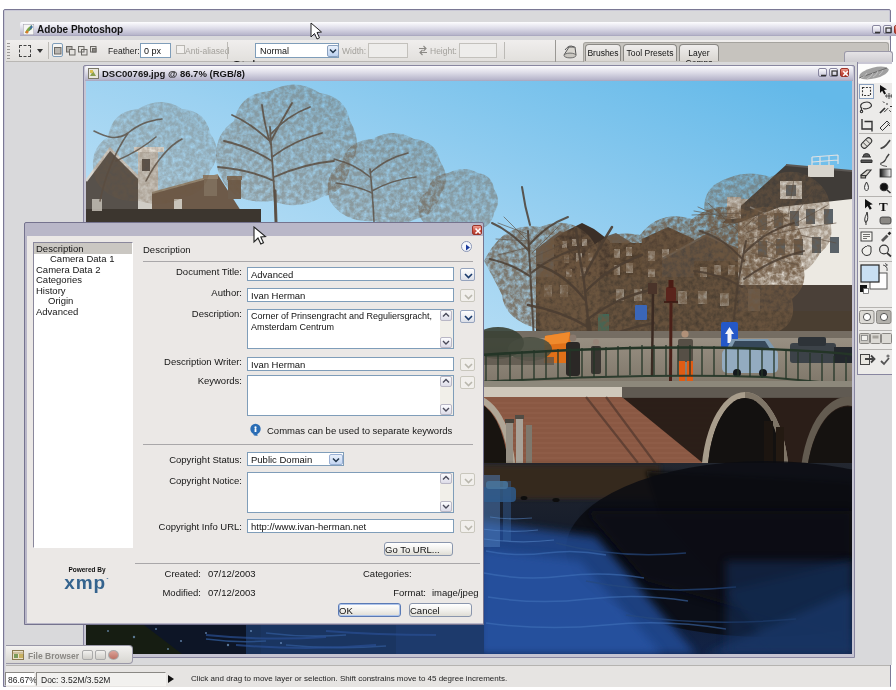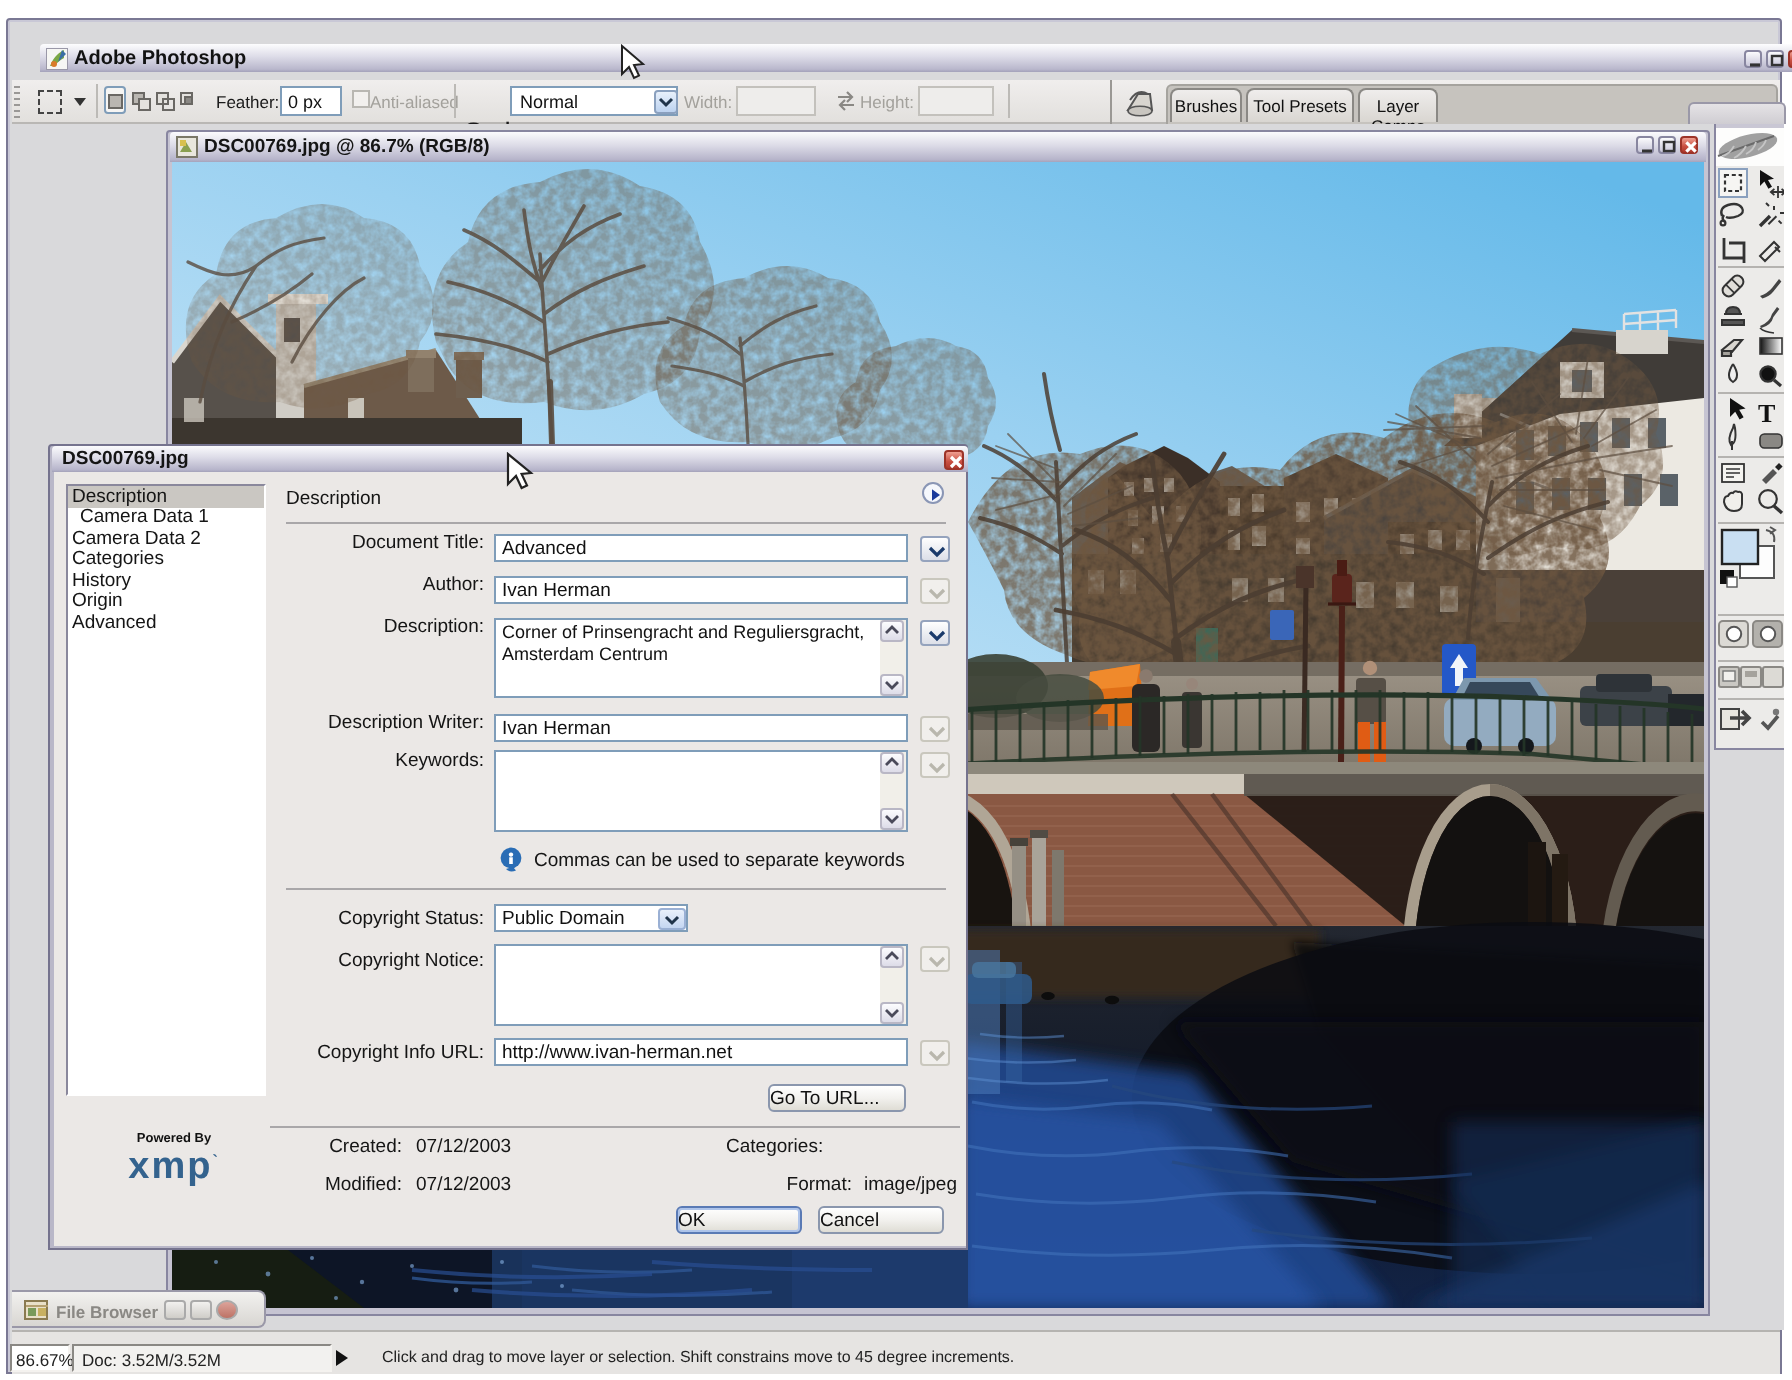"DSC00769.jpg" div.abs { html: <div> <span>DSC00769.jpg</span> </div> -> none }
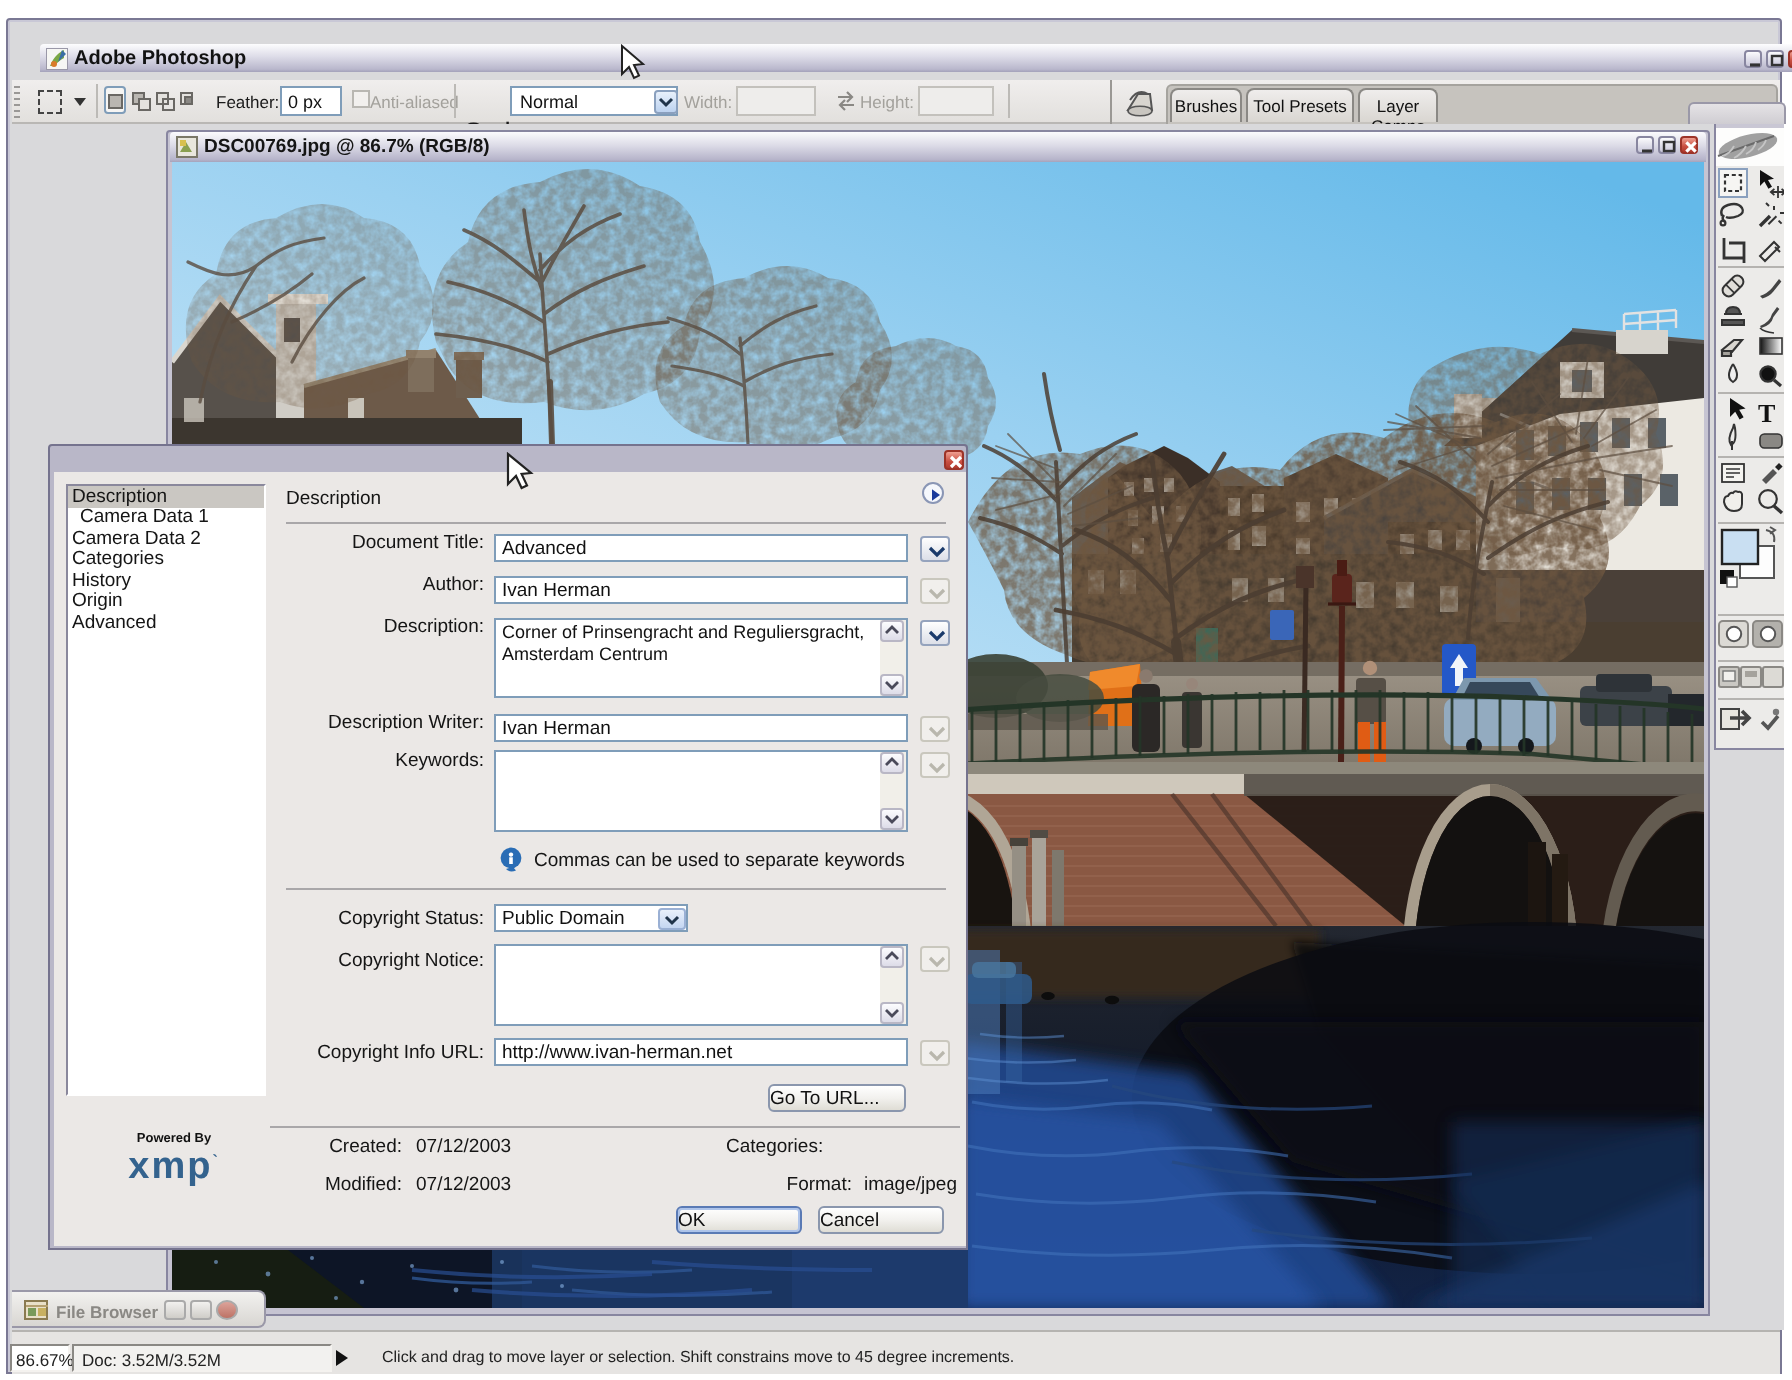"Camera Data 1" div { padding: 0 6px -> 0 16px }
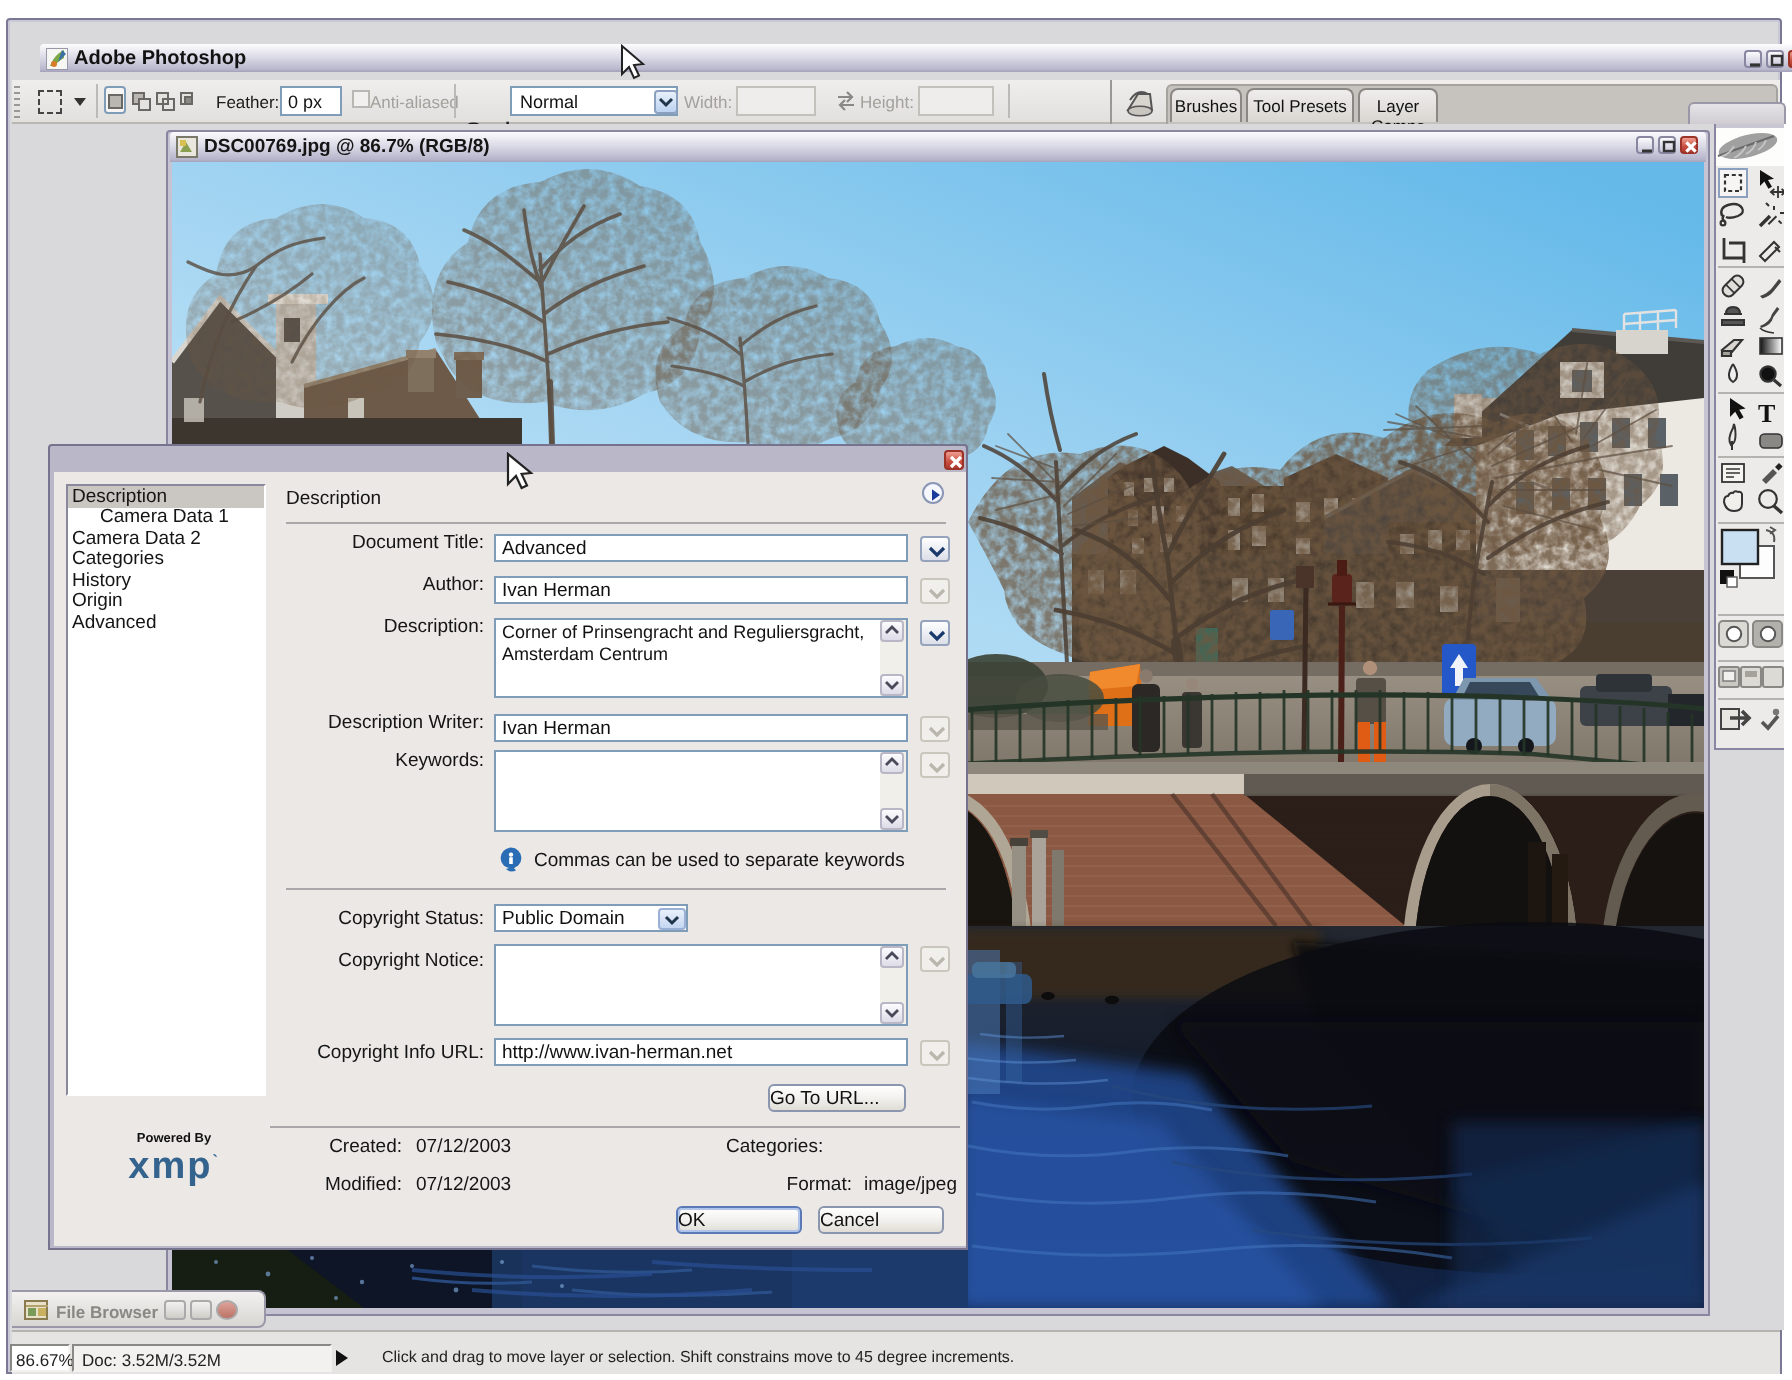"Origin" div { padding: 0 2px -> 0 14px }
